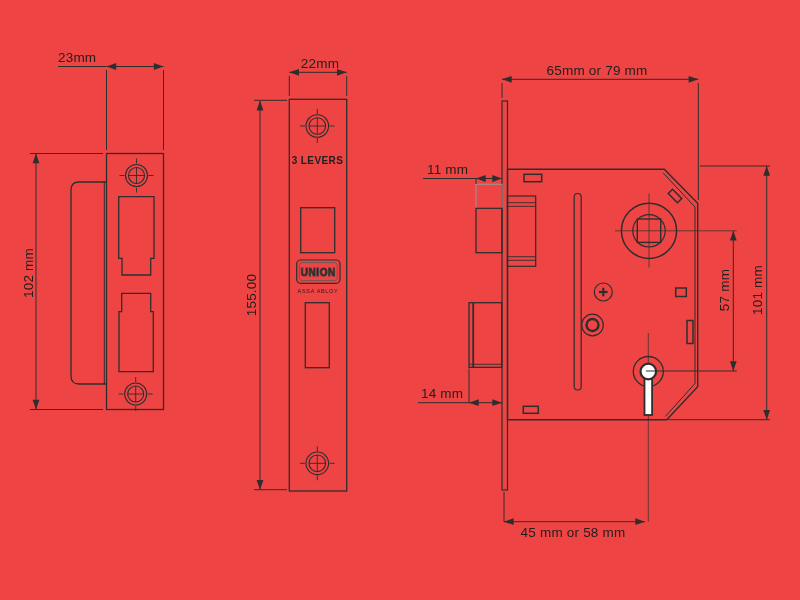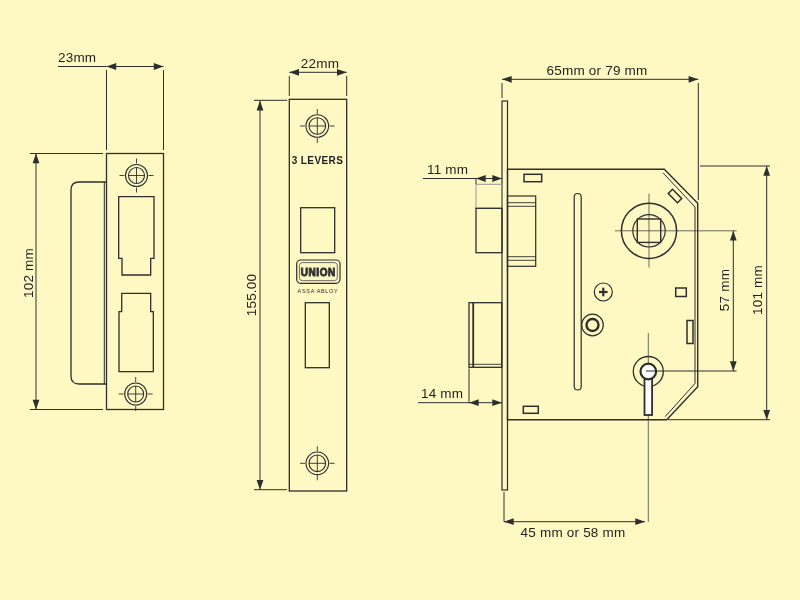"23mm" #stage { background: #fef9c3 -> #ef4444 }
